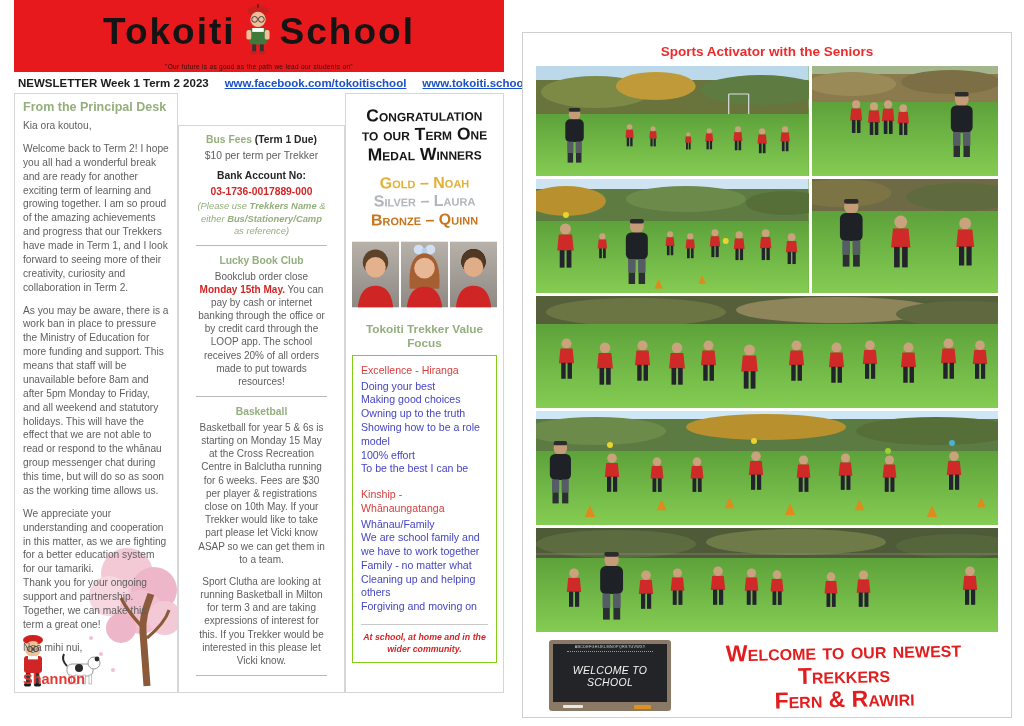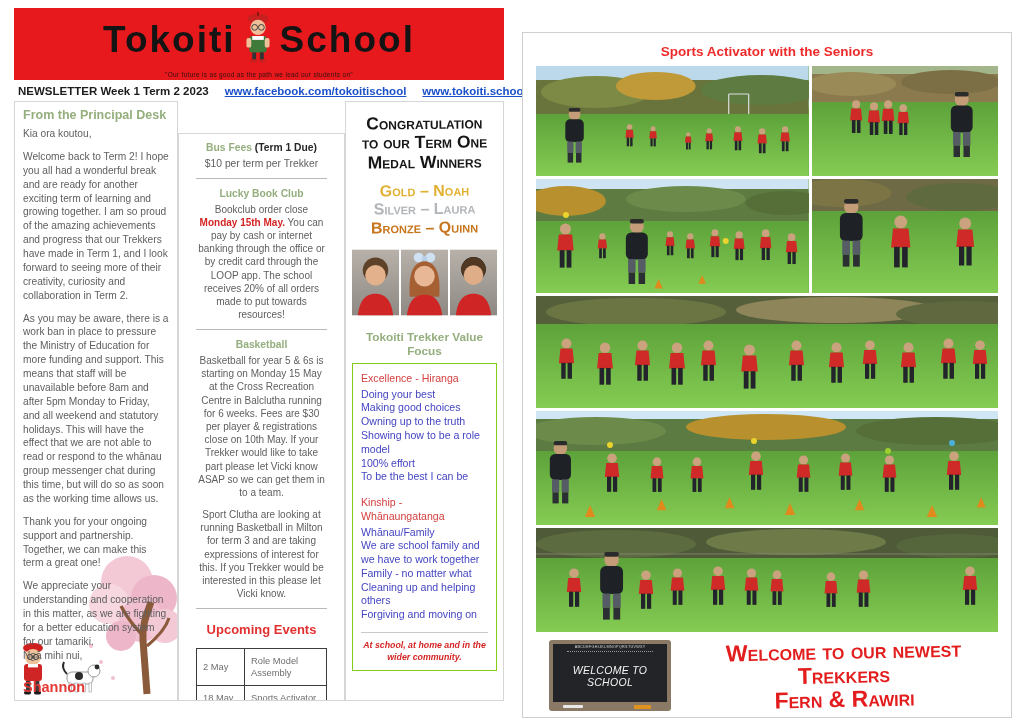"Tokoiti" .page-left { top: 8px -> 0 }
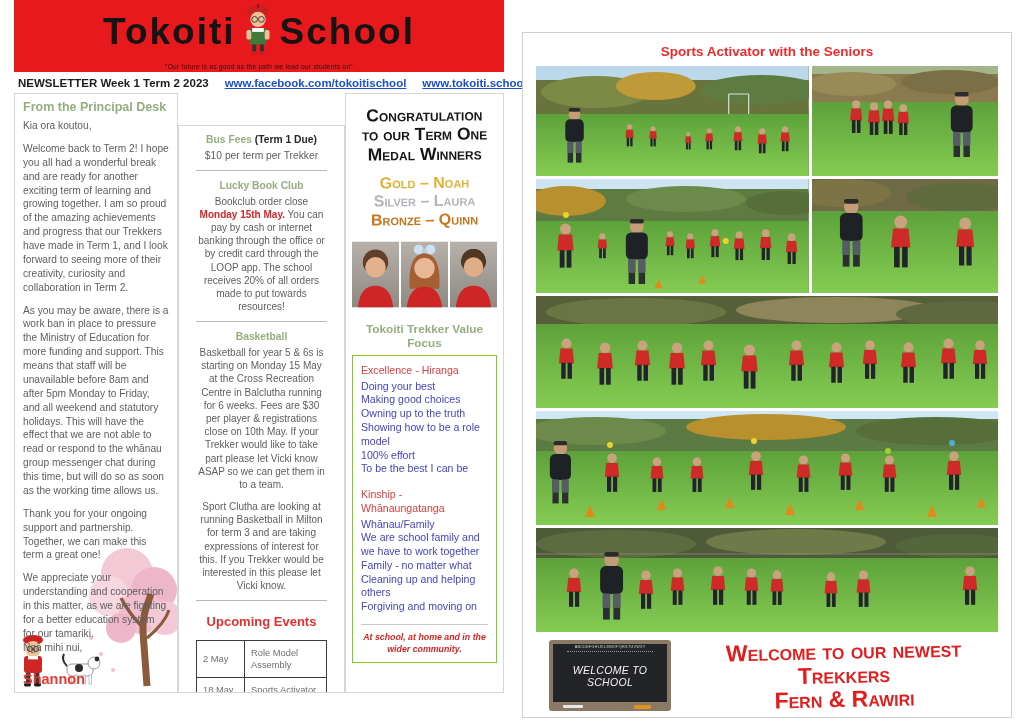"Bank Account No:" div.sec { html: none -> <div> <div>Bank Account No:</div> <div>03-1736-0017889-000</div> <div><span>(Please use </span><b>Trekkers Name</b><span> &amp; either </span><b>Bus/Stationery/Camp</b><span> as reference)</span></div> </div> }
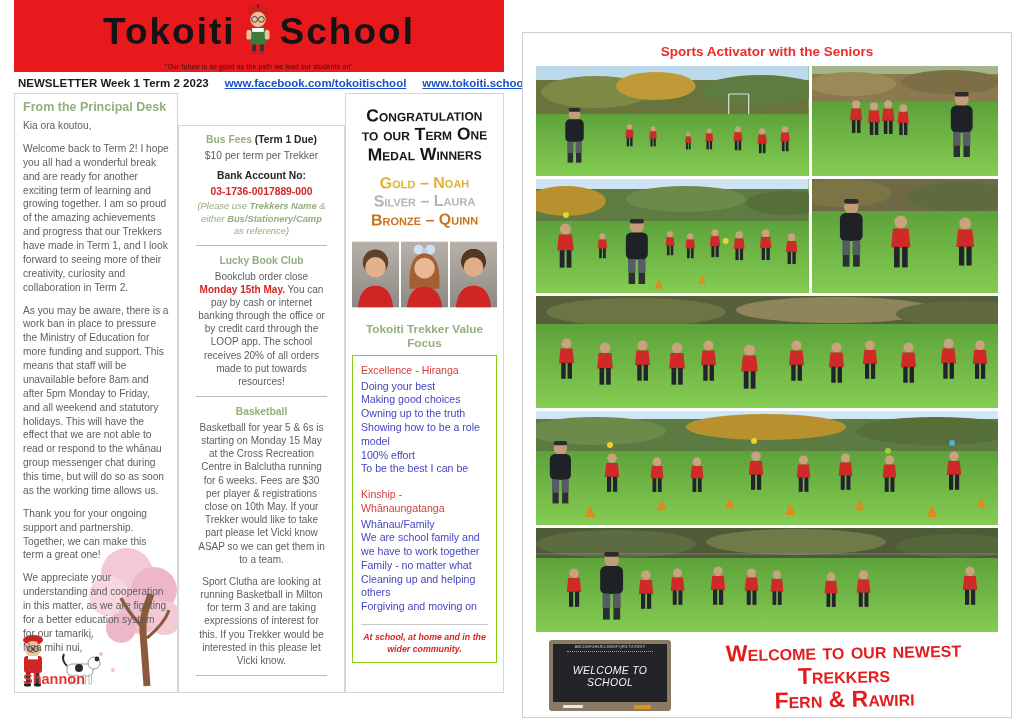"Thank you for your ongoing" p.bodytext { order: before "We appreciate your understanding and" -> after "We appreciate your understanding and" }
